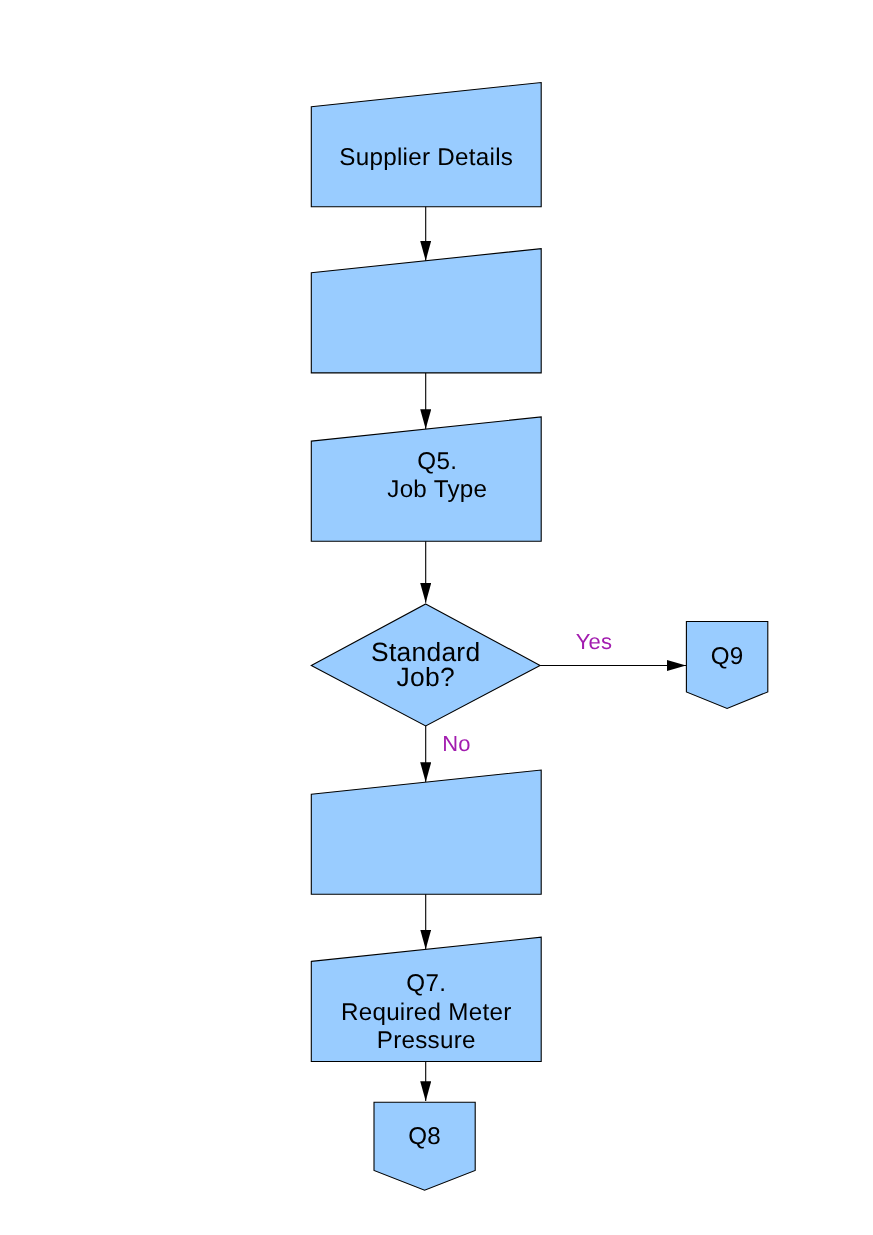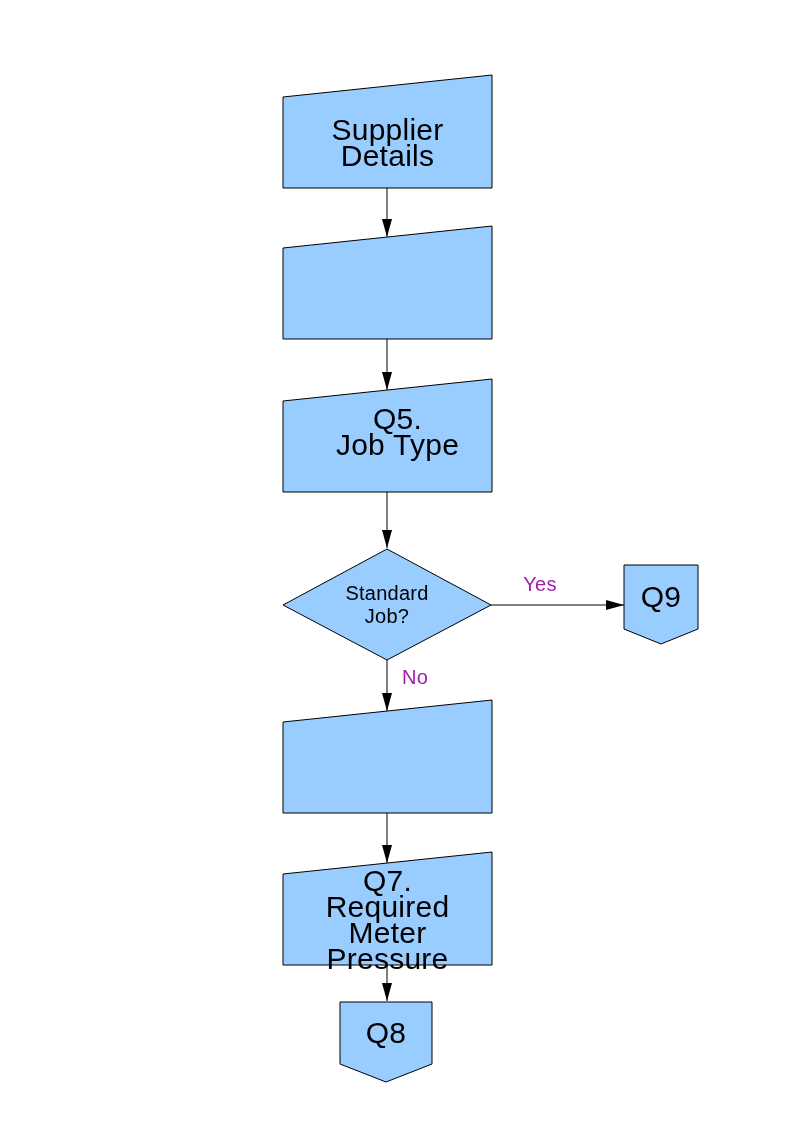"Supplier Details" .node-label { font-size: 30px -> 22px }
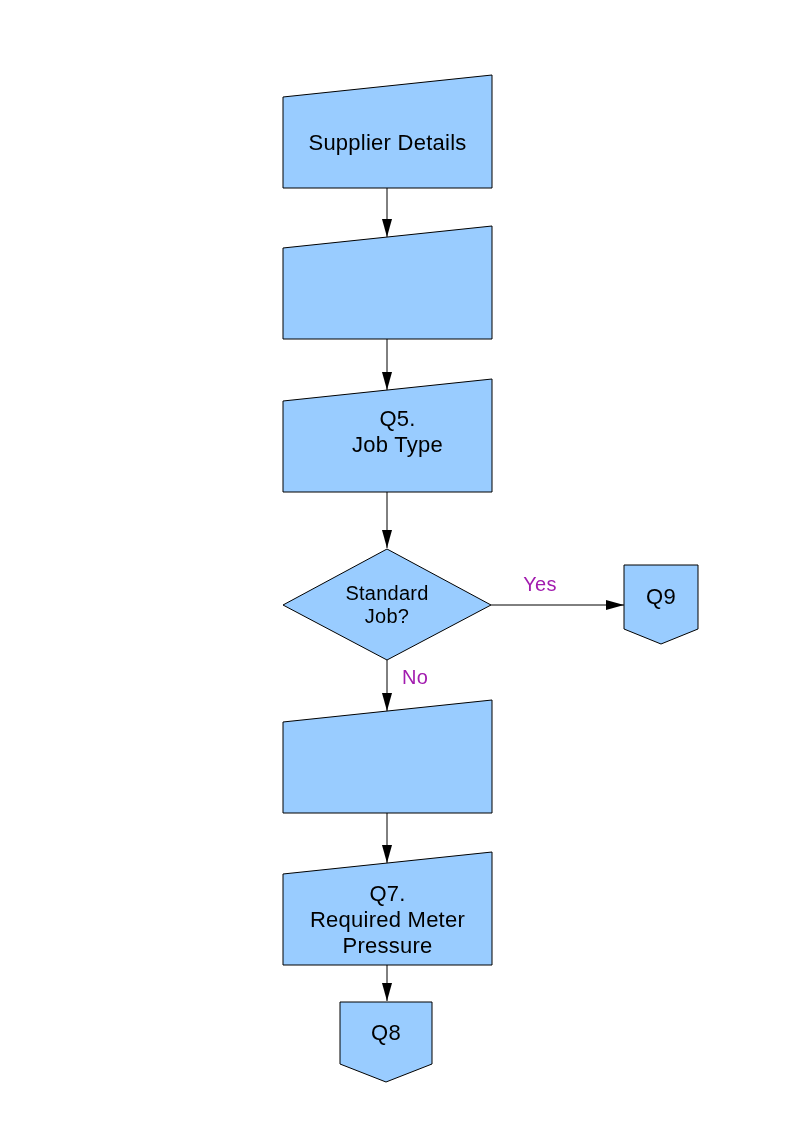"Standard" .decision-label { font-size: 20px -> 24px }
